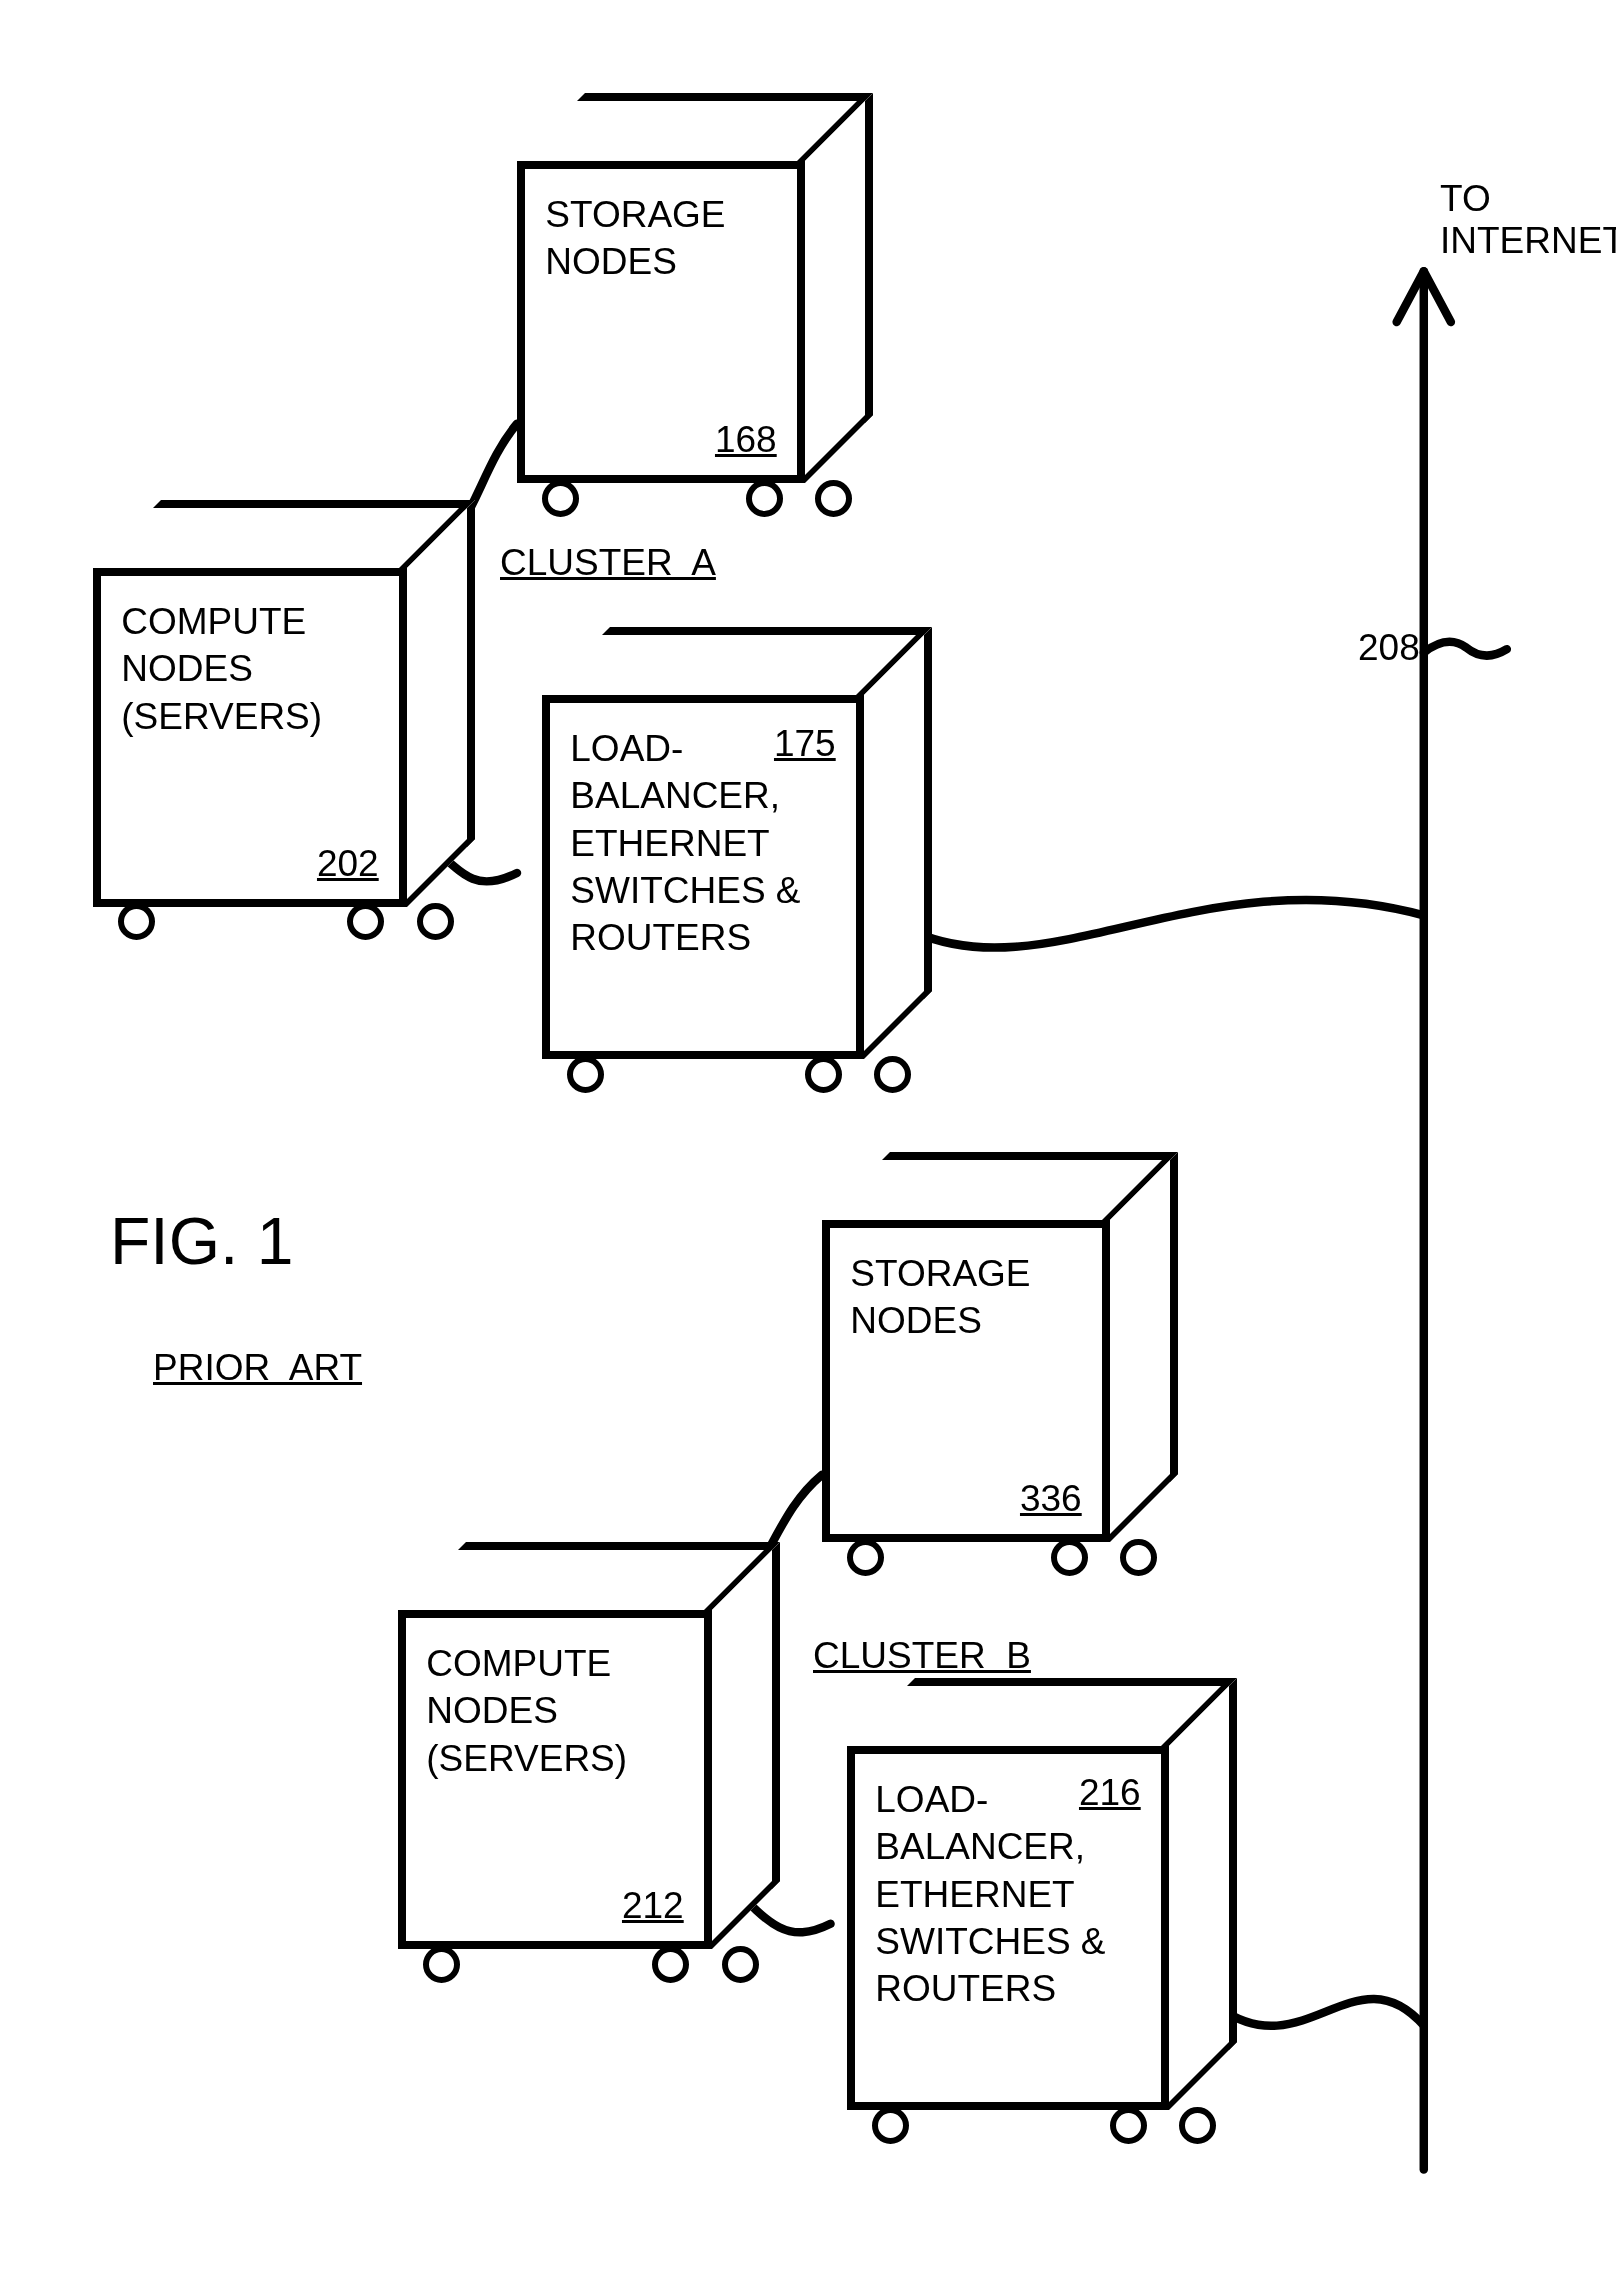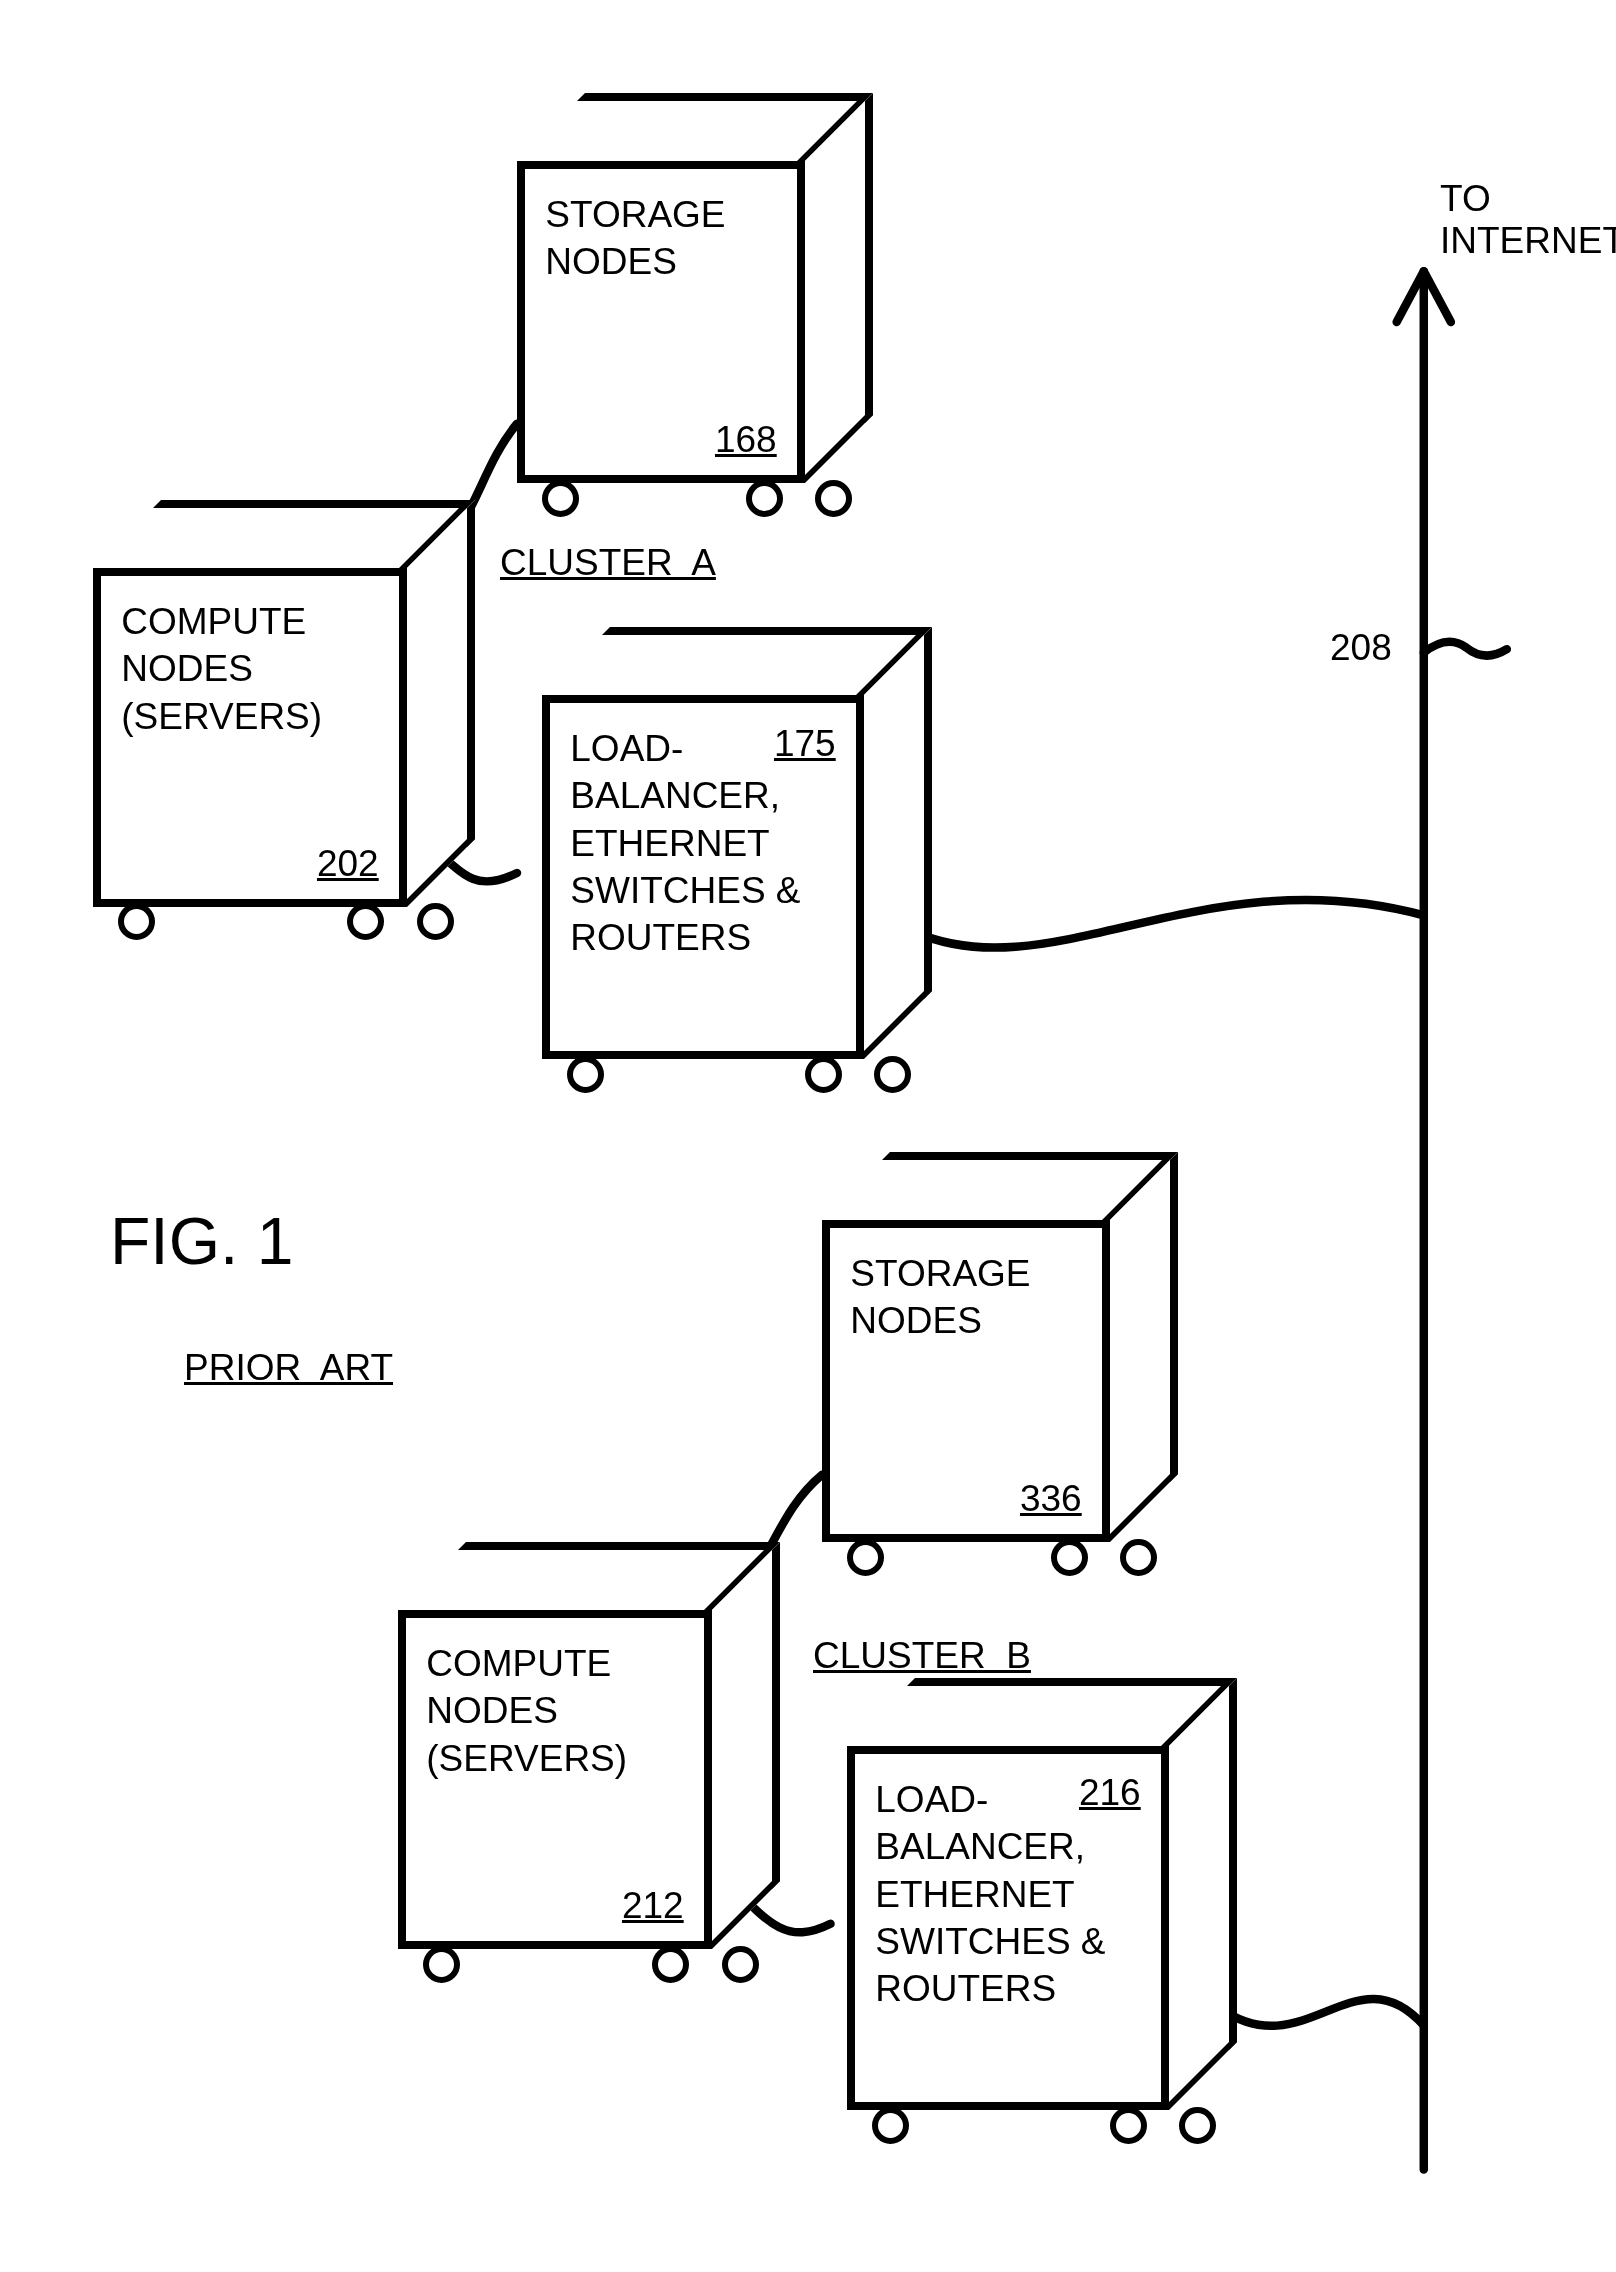"208" .ref208 { margin-left: none -> 28px }
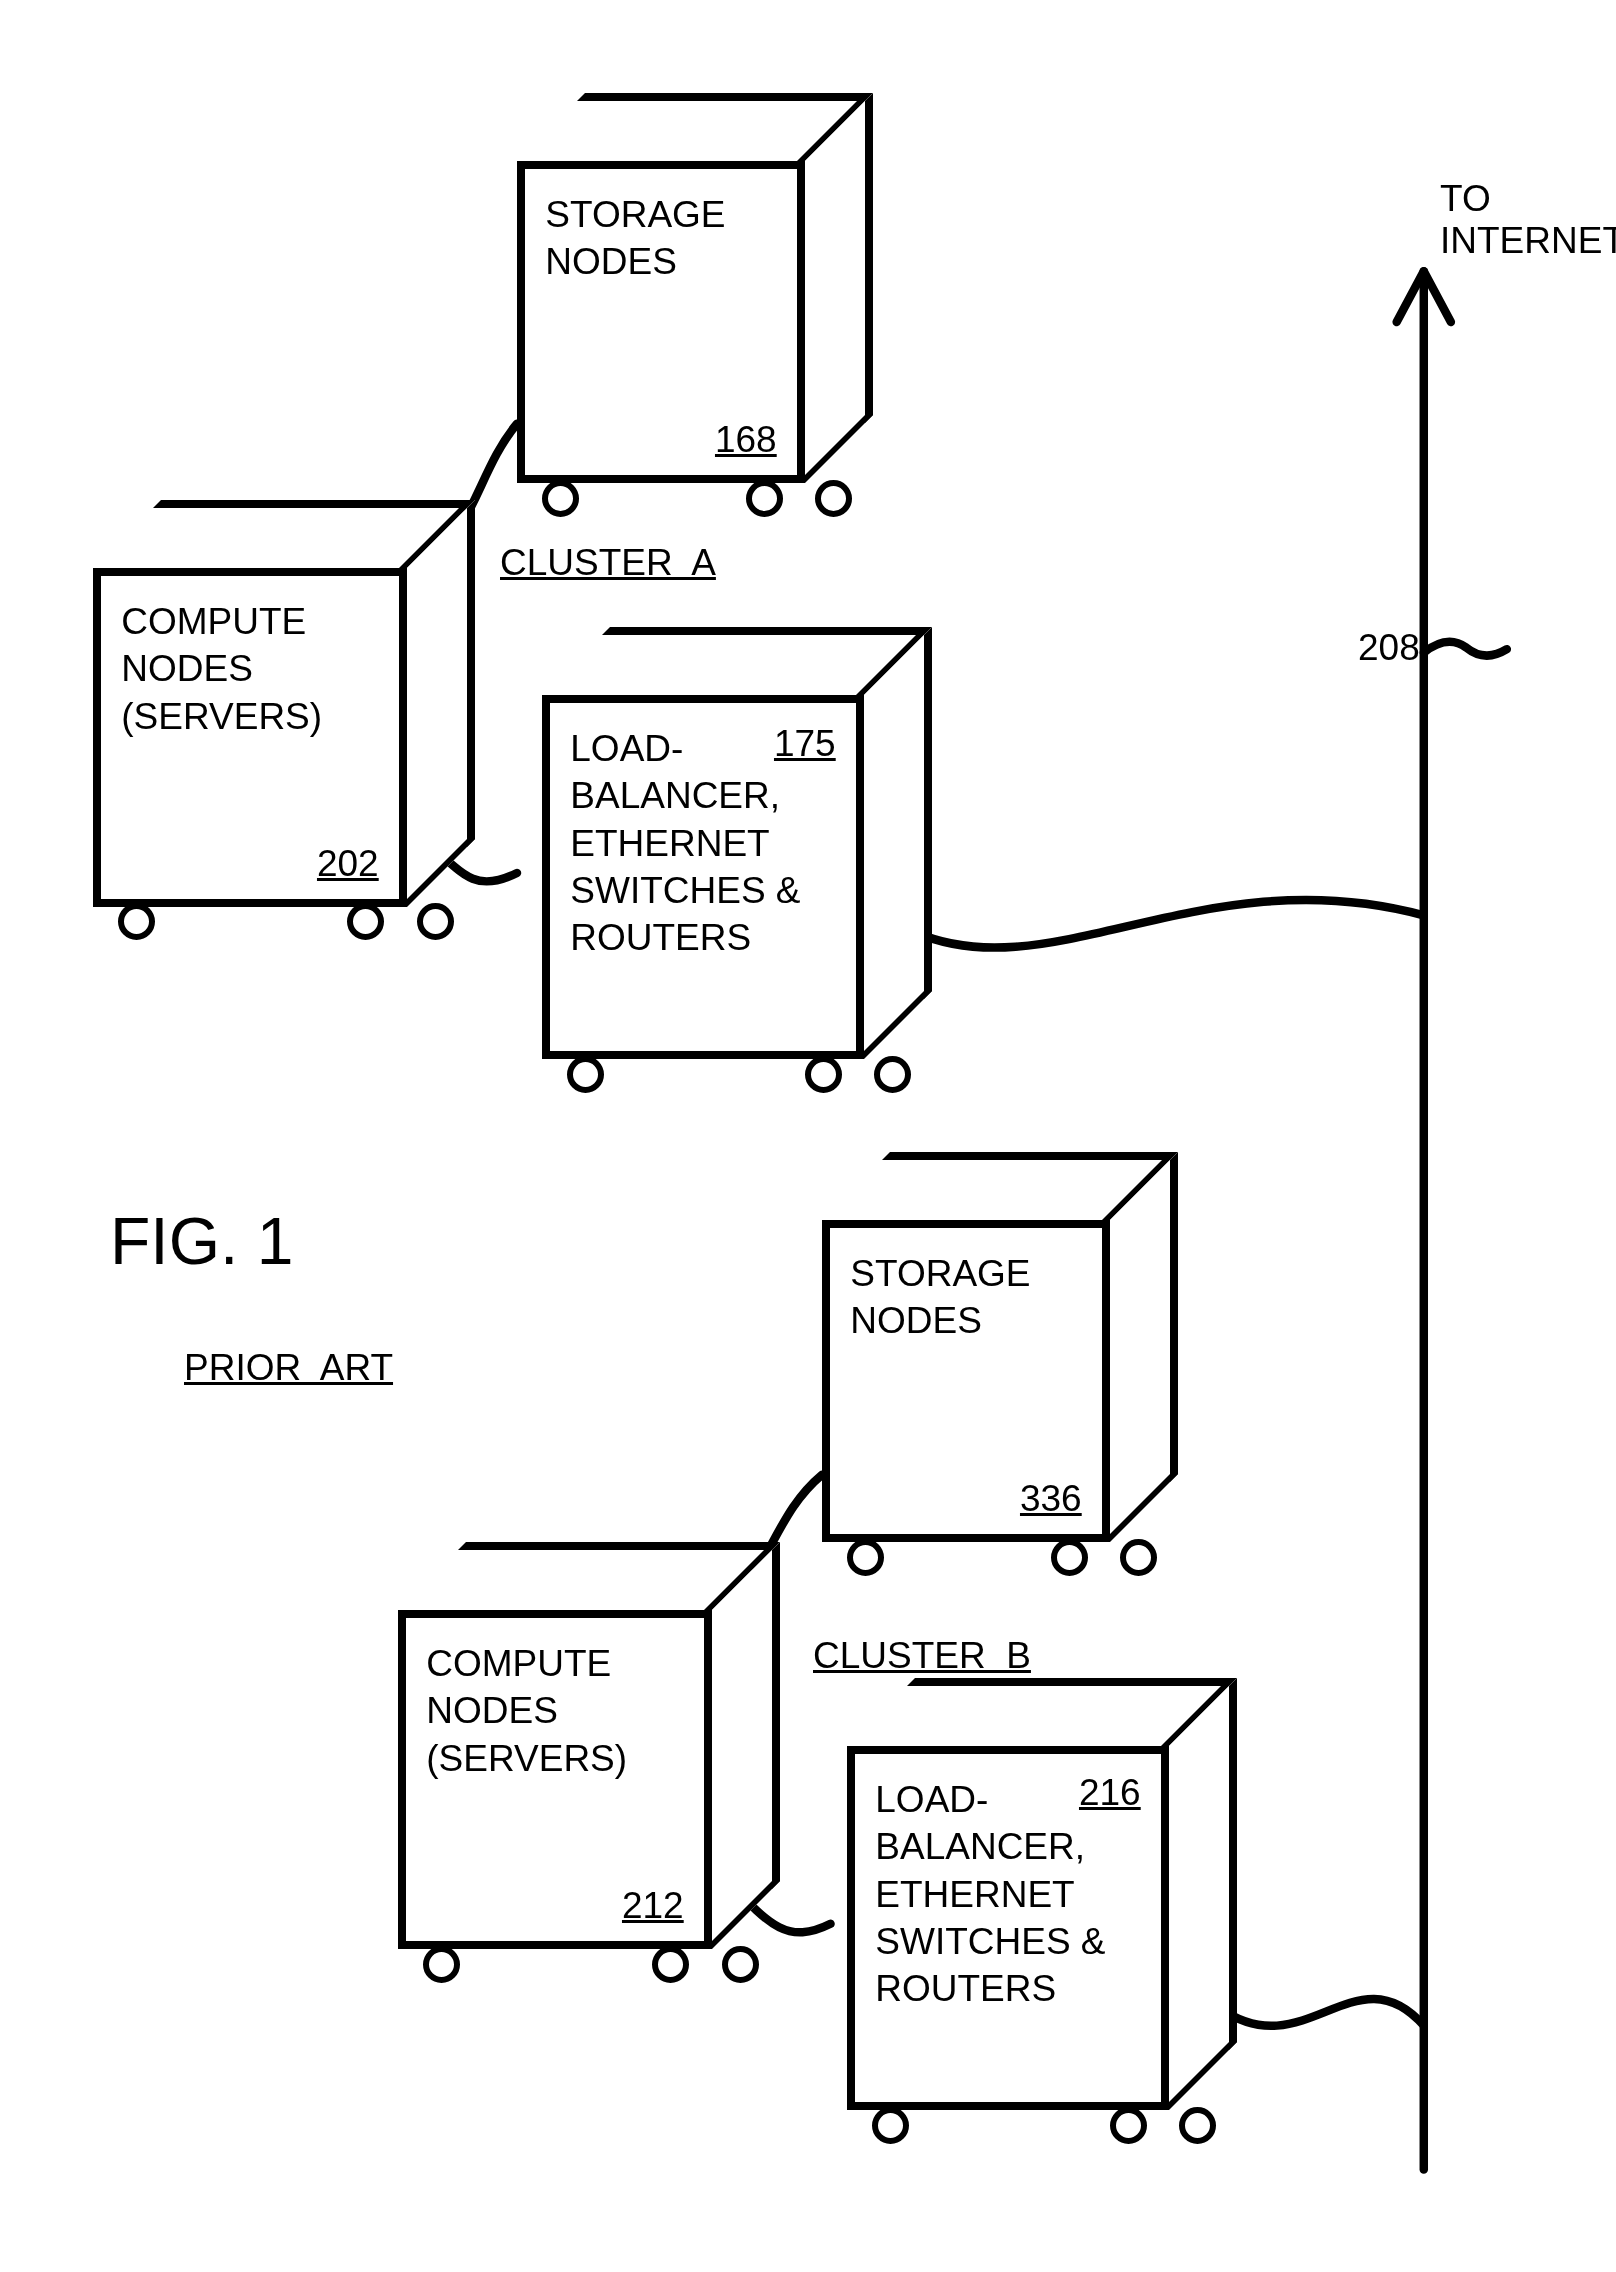"PRIOR ART" span.label { margin-left: 31px -> none }
